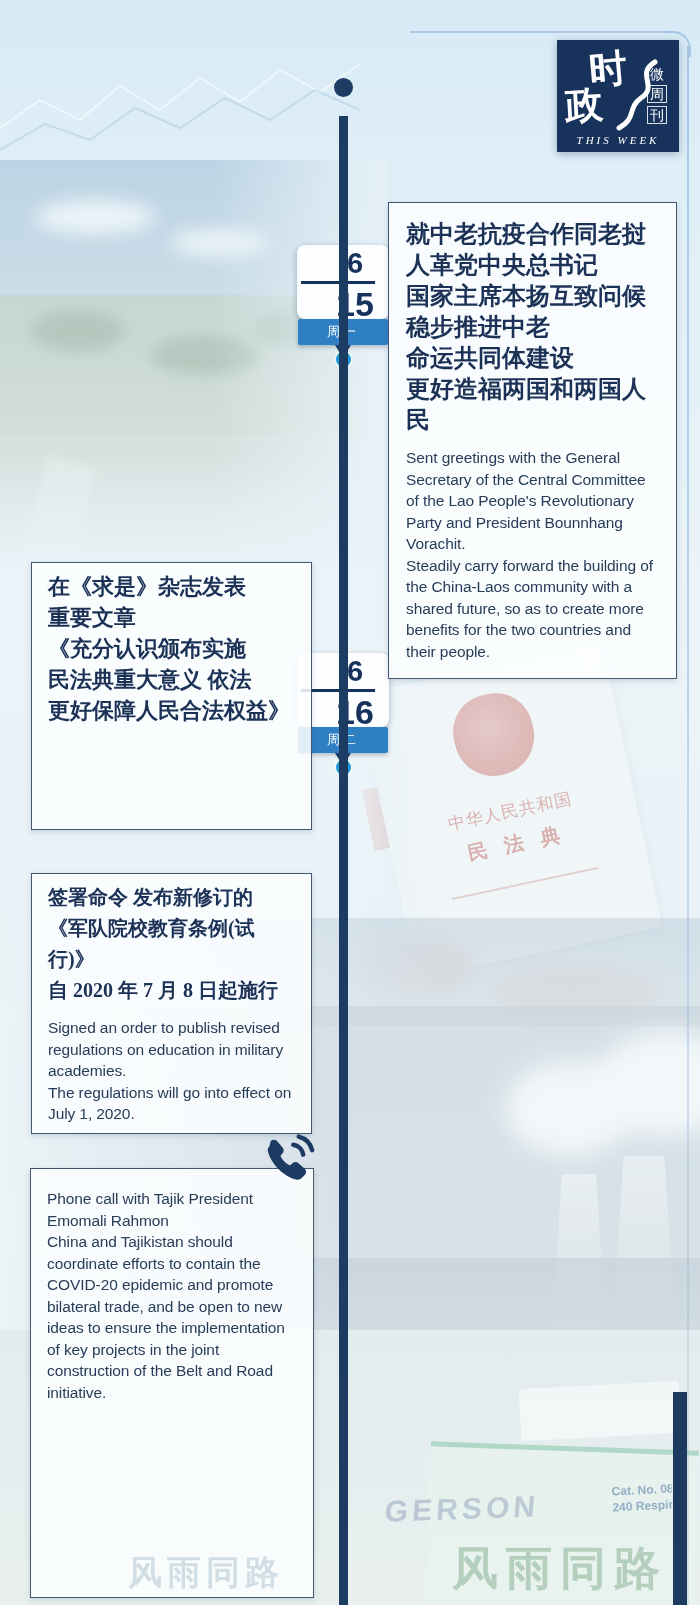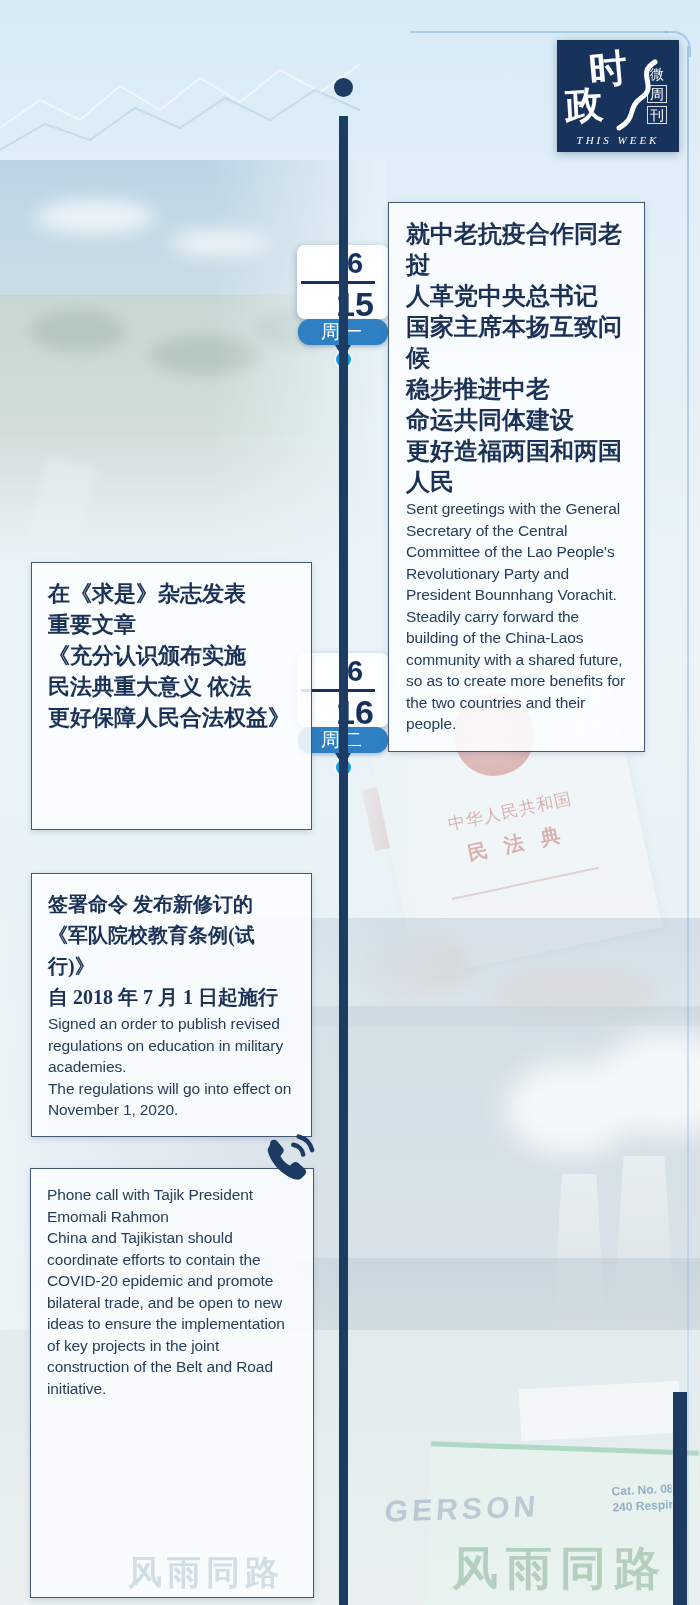"就中老抗疫合作同老挝" .box1 { width: 257px -> 289px }
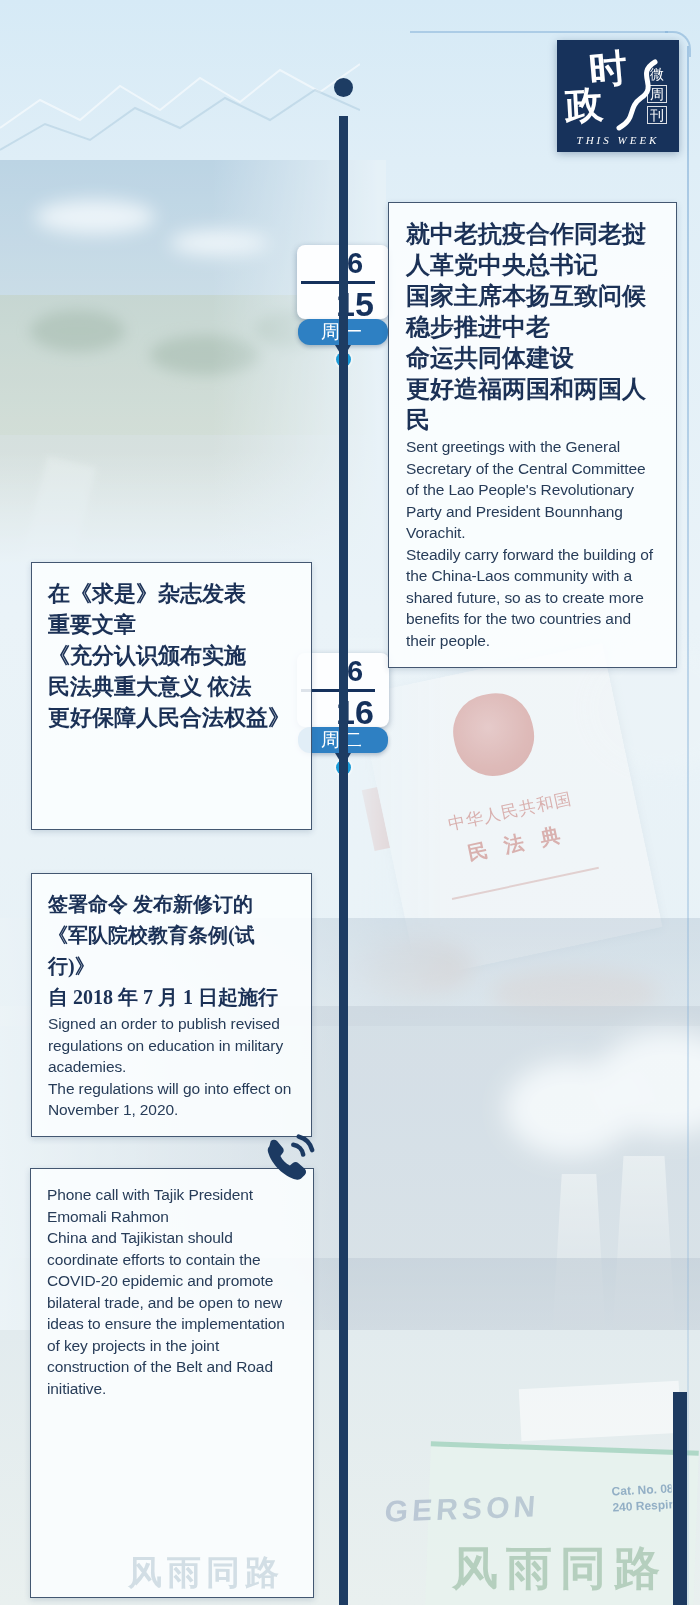"周一" .m-band { border-radius: 12px -> 2px; font-size: 19px -> 13px }
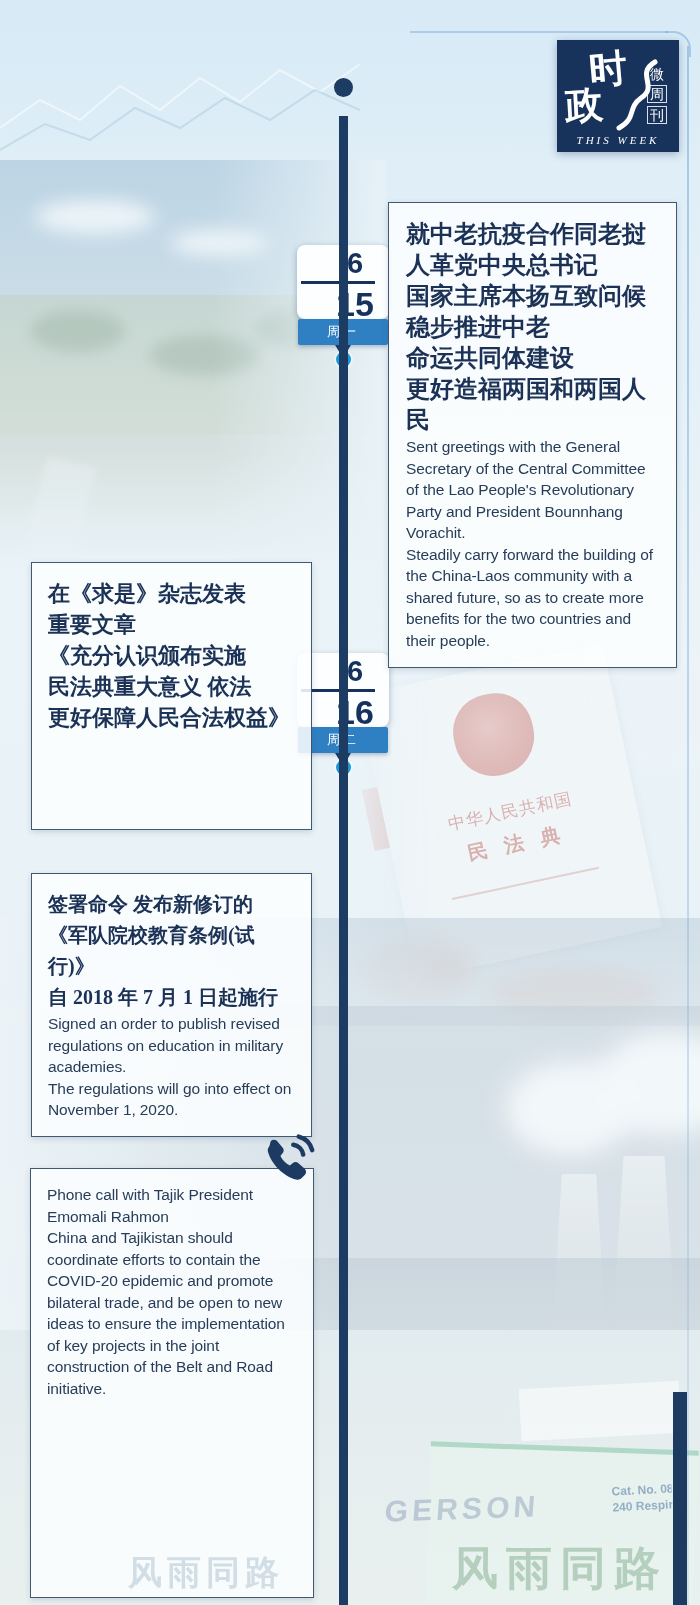"Sent greetings with the General" .en-body { margin-top: none -> 11px }
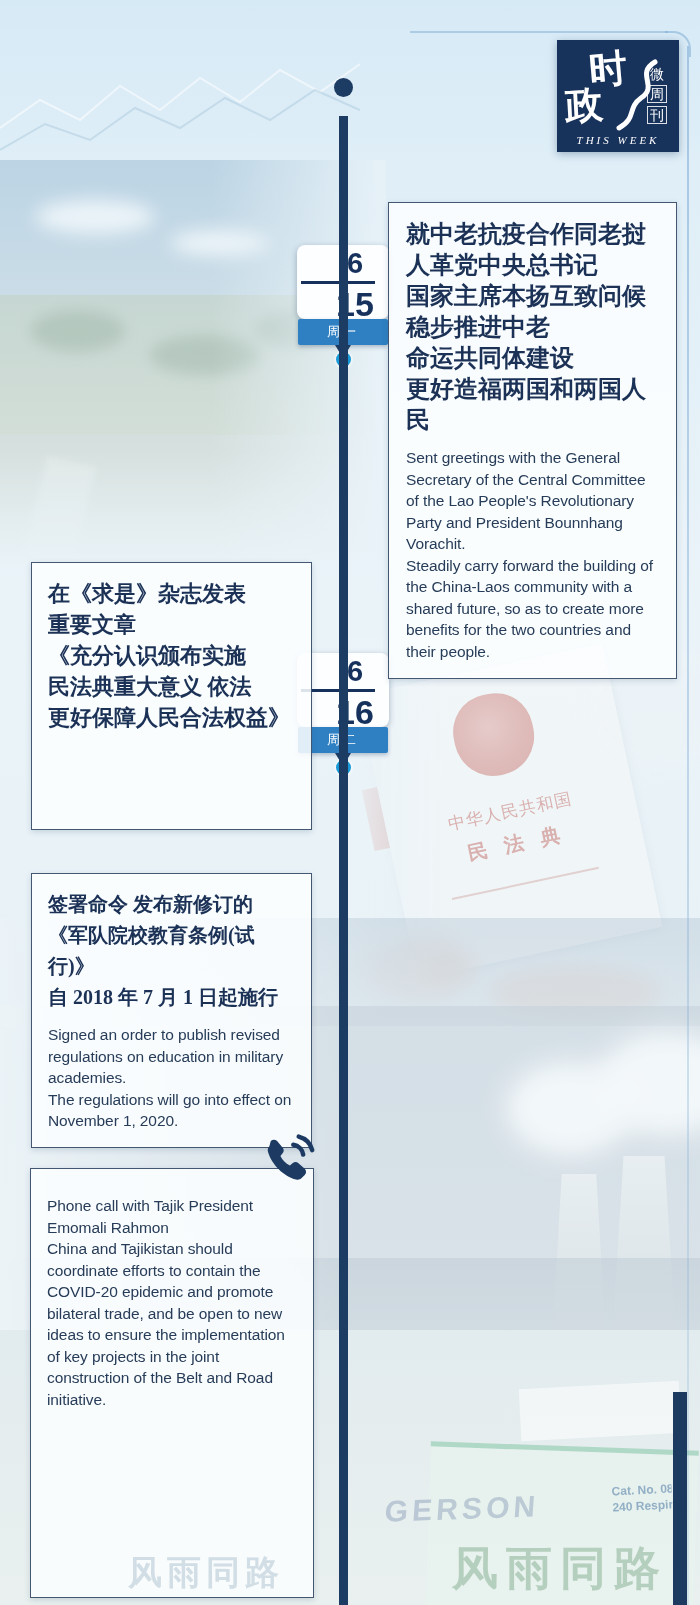"在《求是》杂志发表" .evbox { padding: 15px 16px -> 8px 16px }
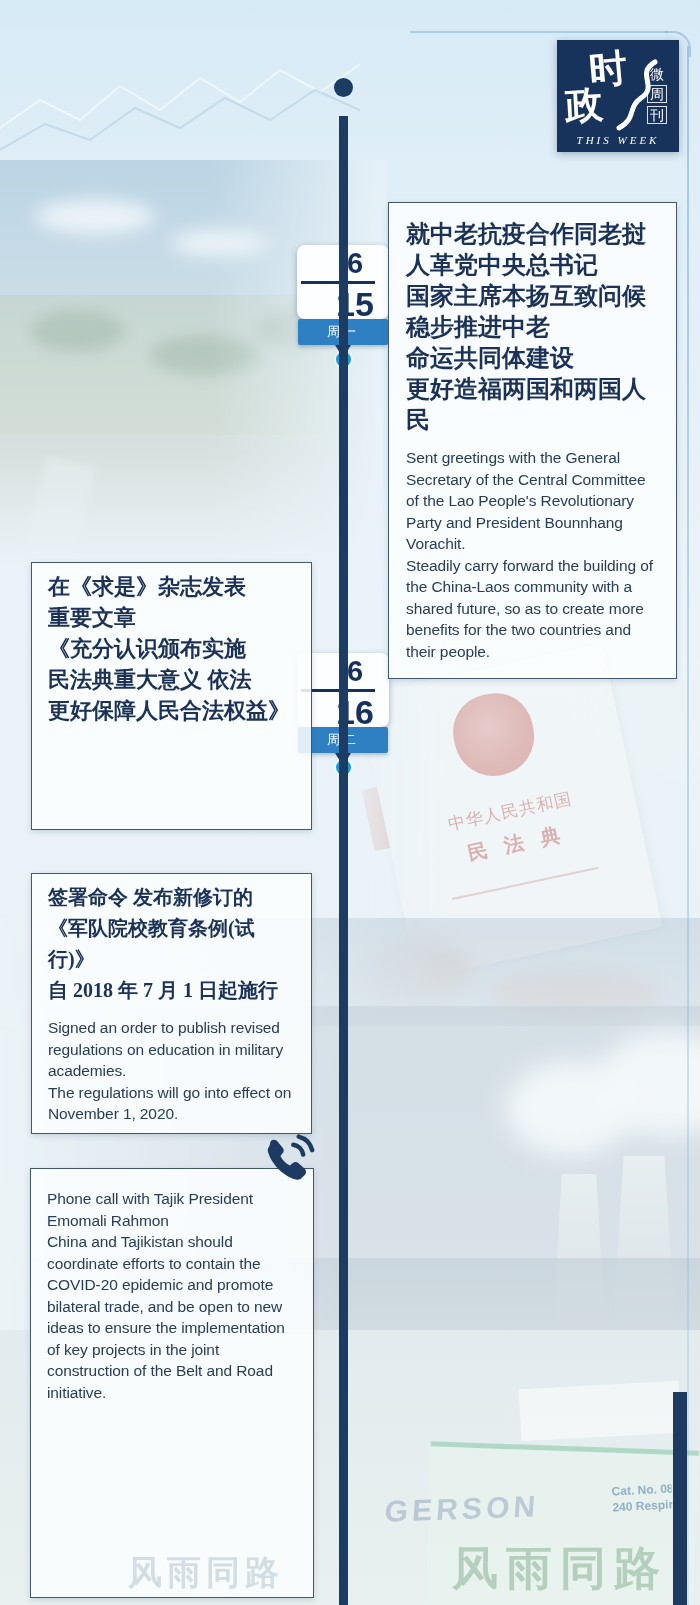"签署命令 发布新修订的" div.zh-head { text: 2018 年 7 月 1 -> 2020 年 7 月 8 }
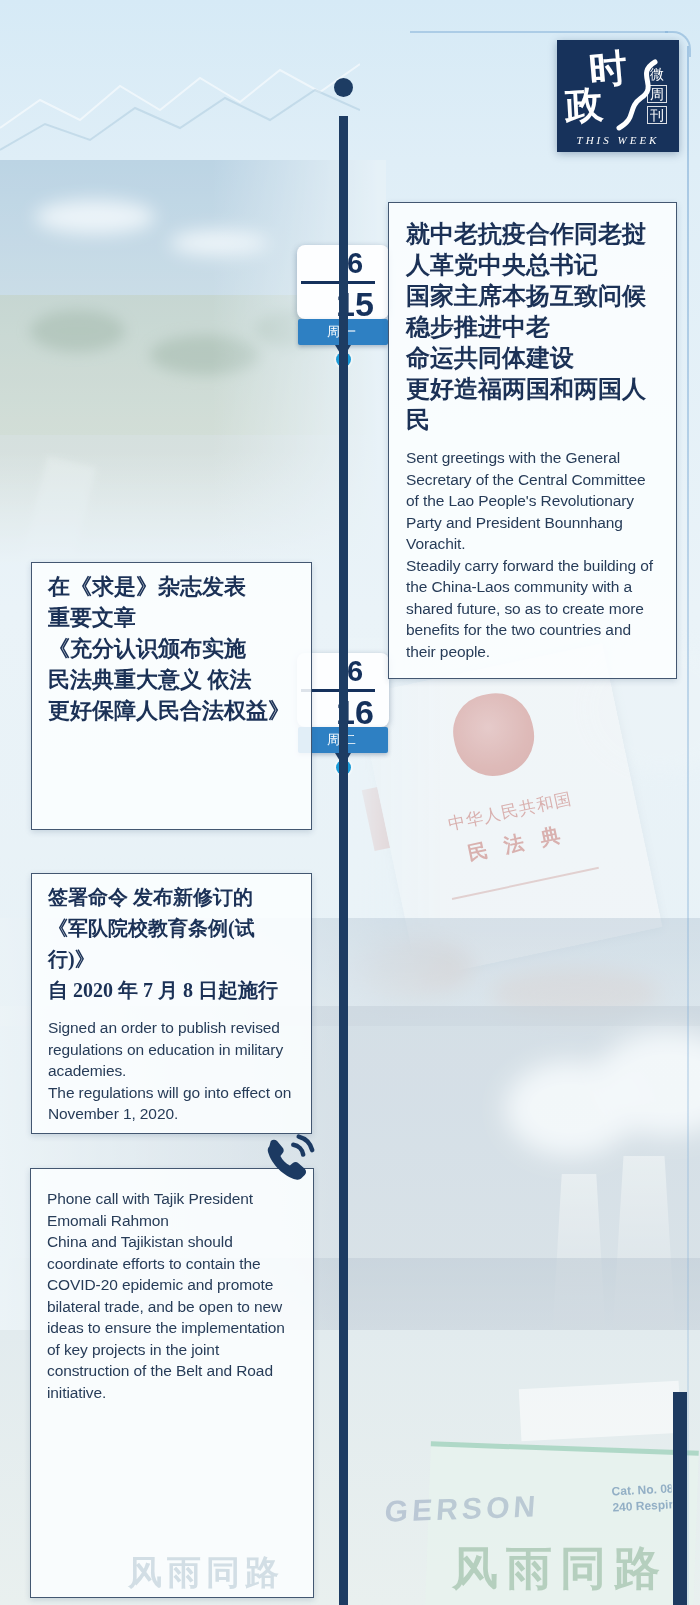"Signed an order to publish" div.en-body { text: November -> July }
